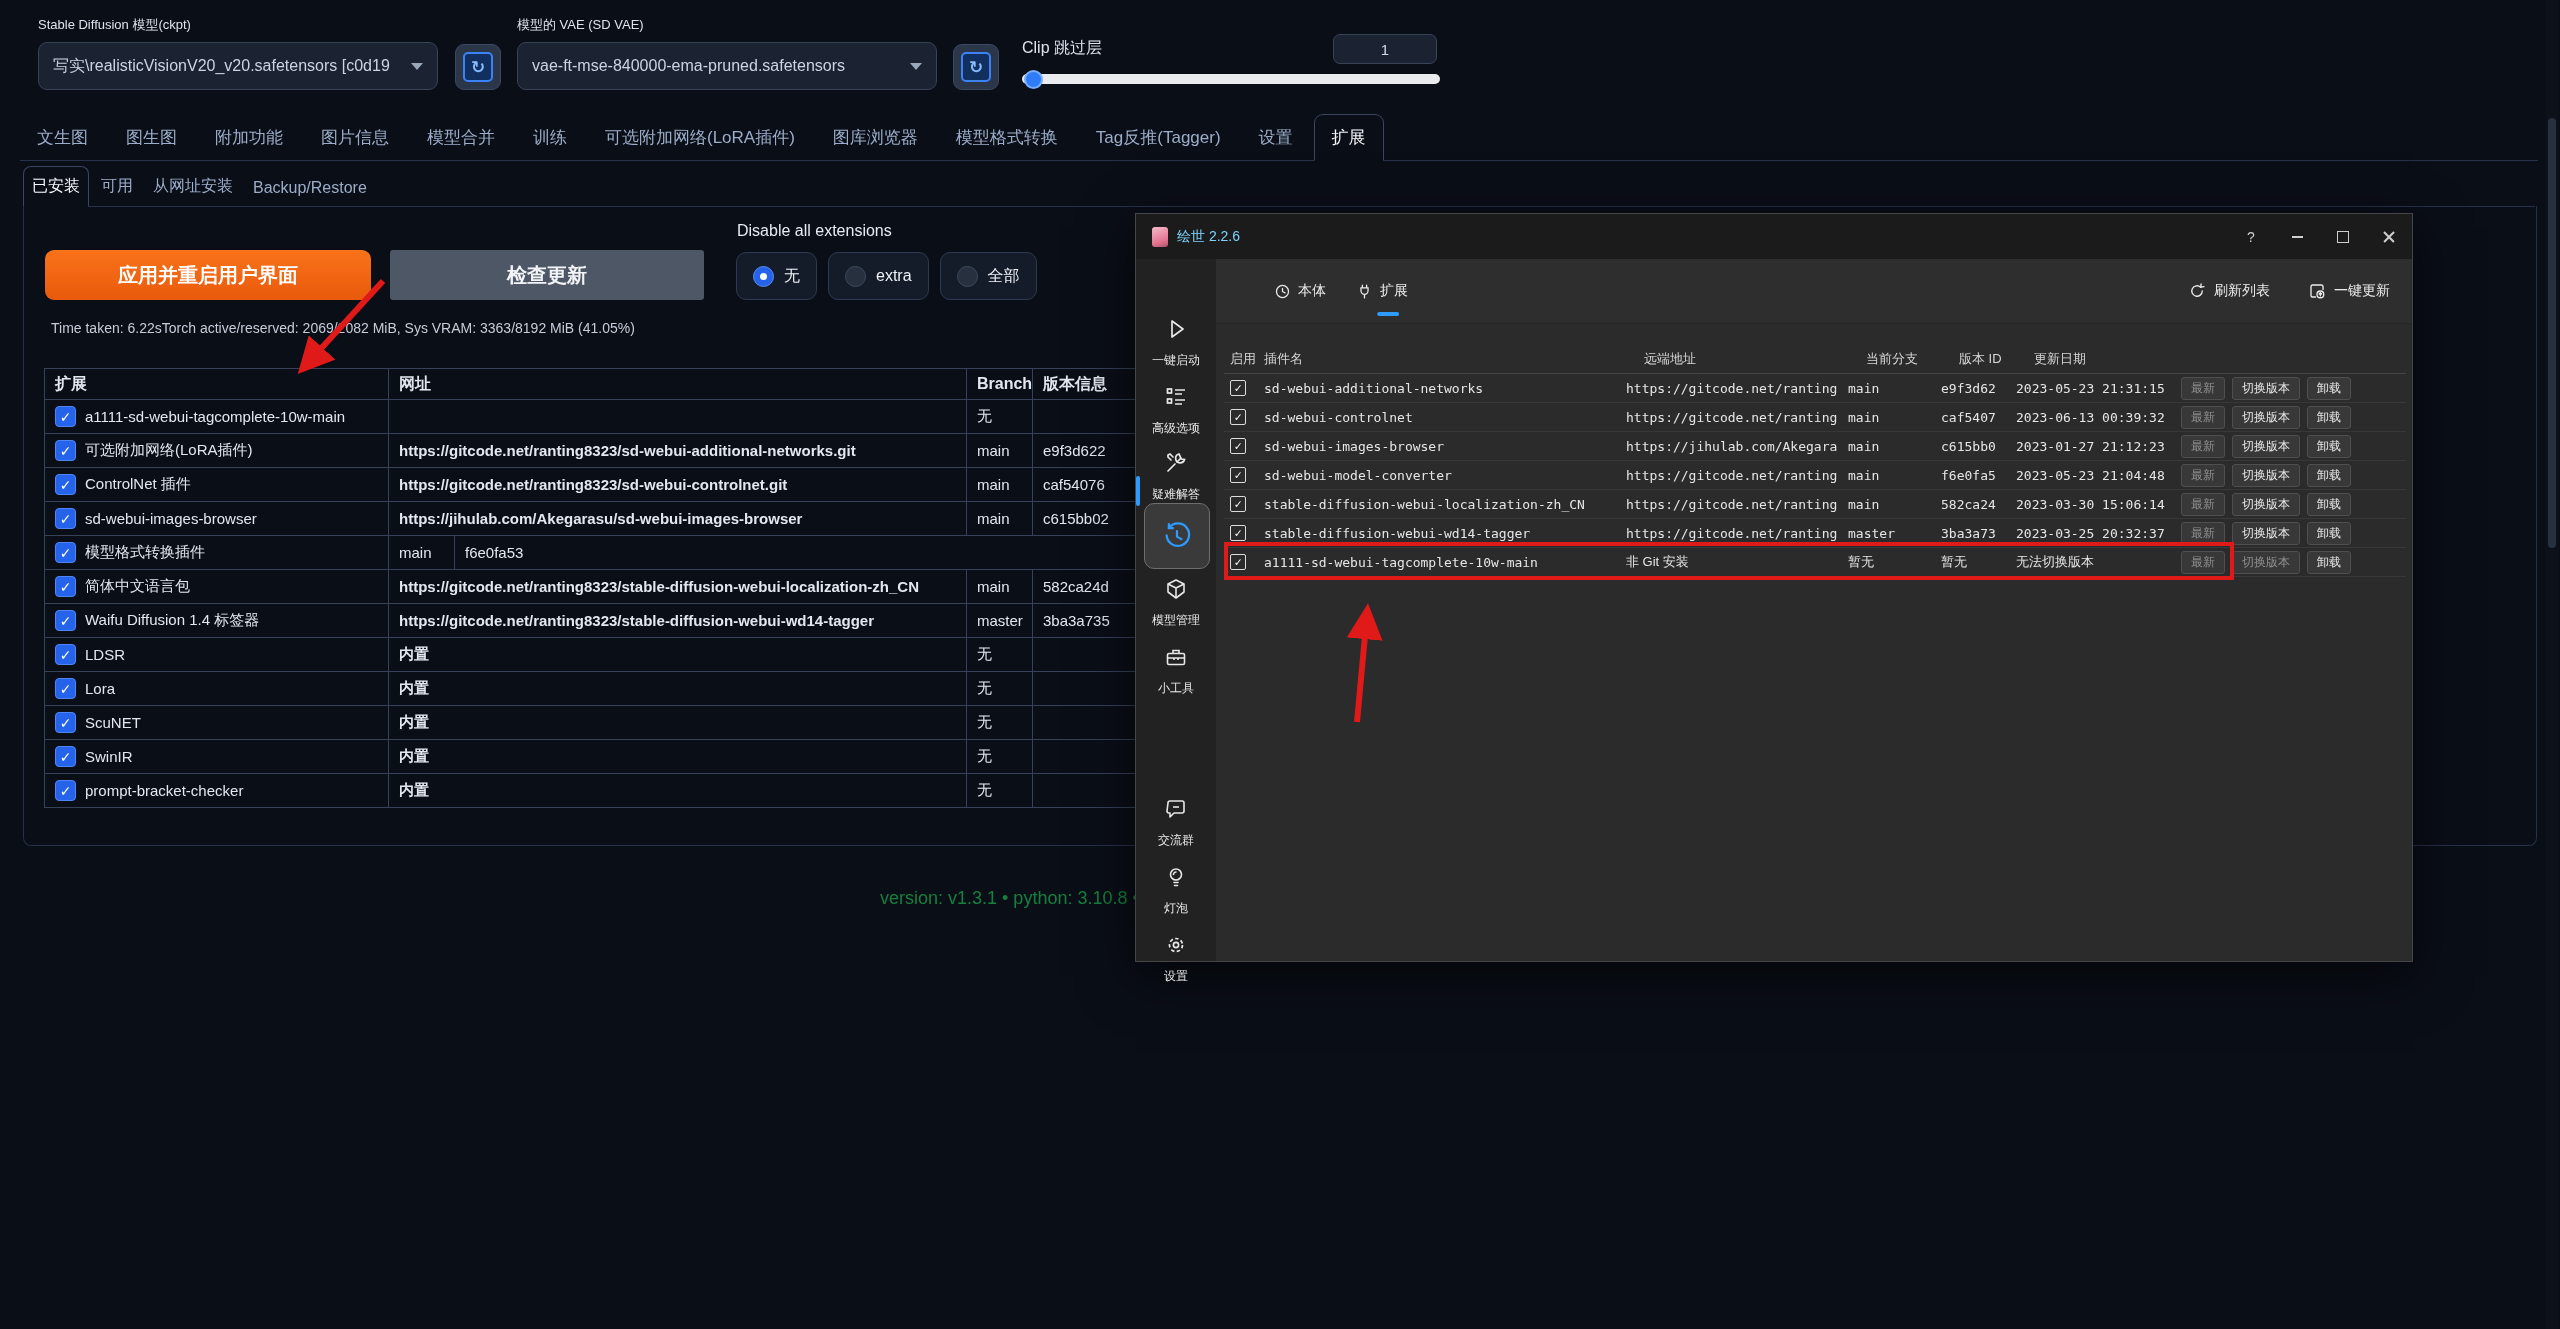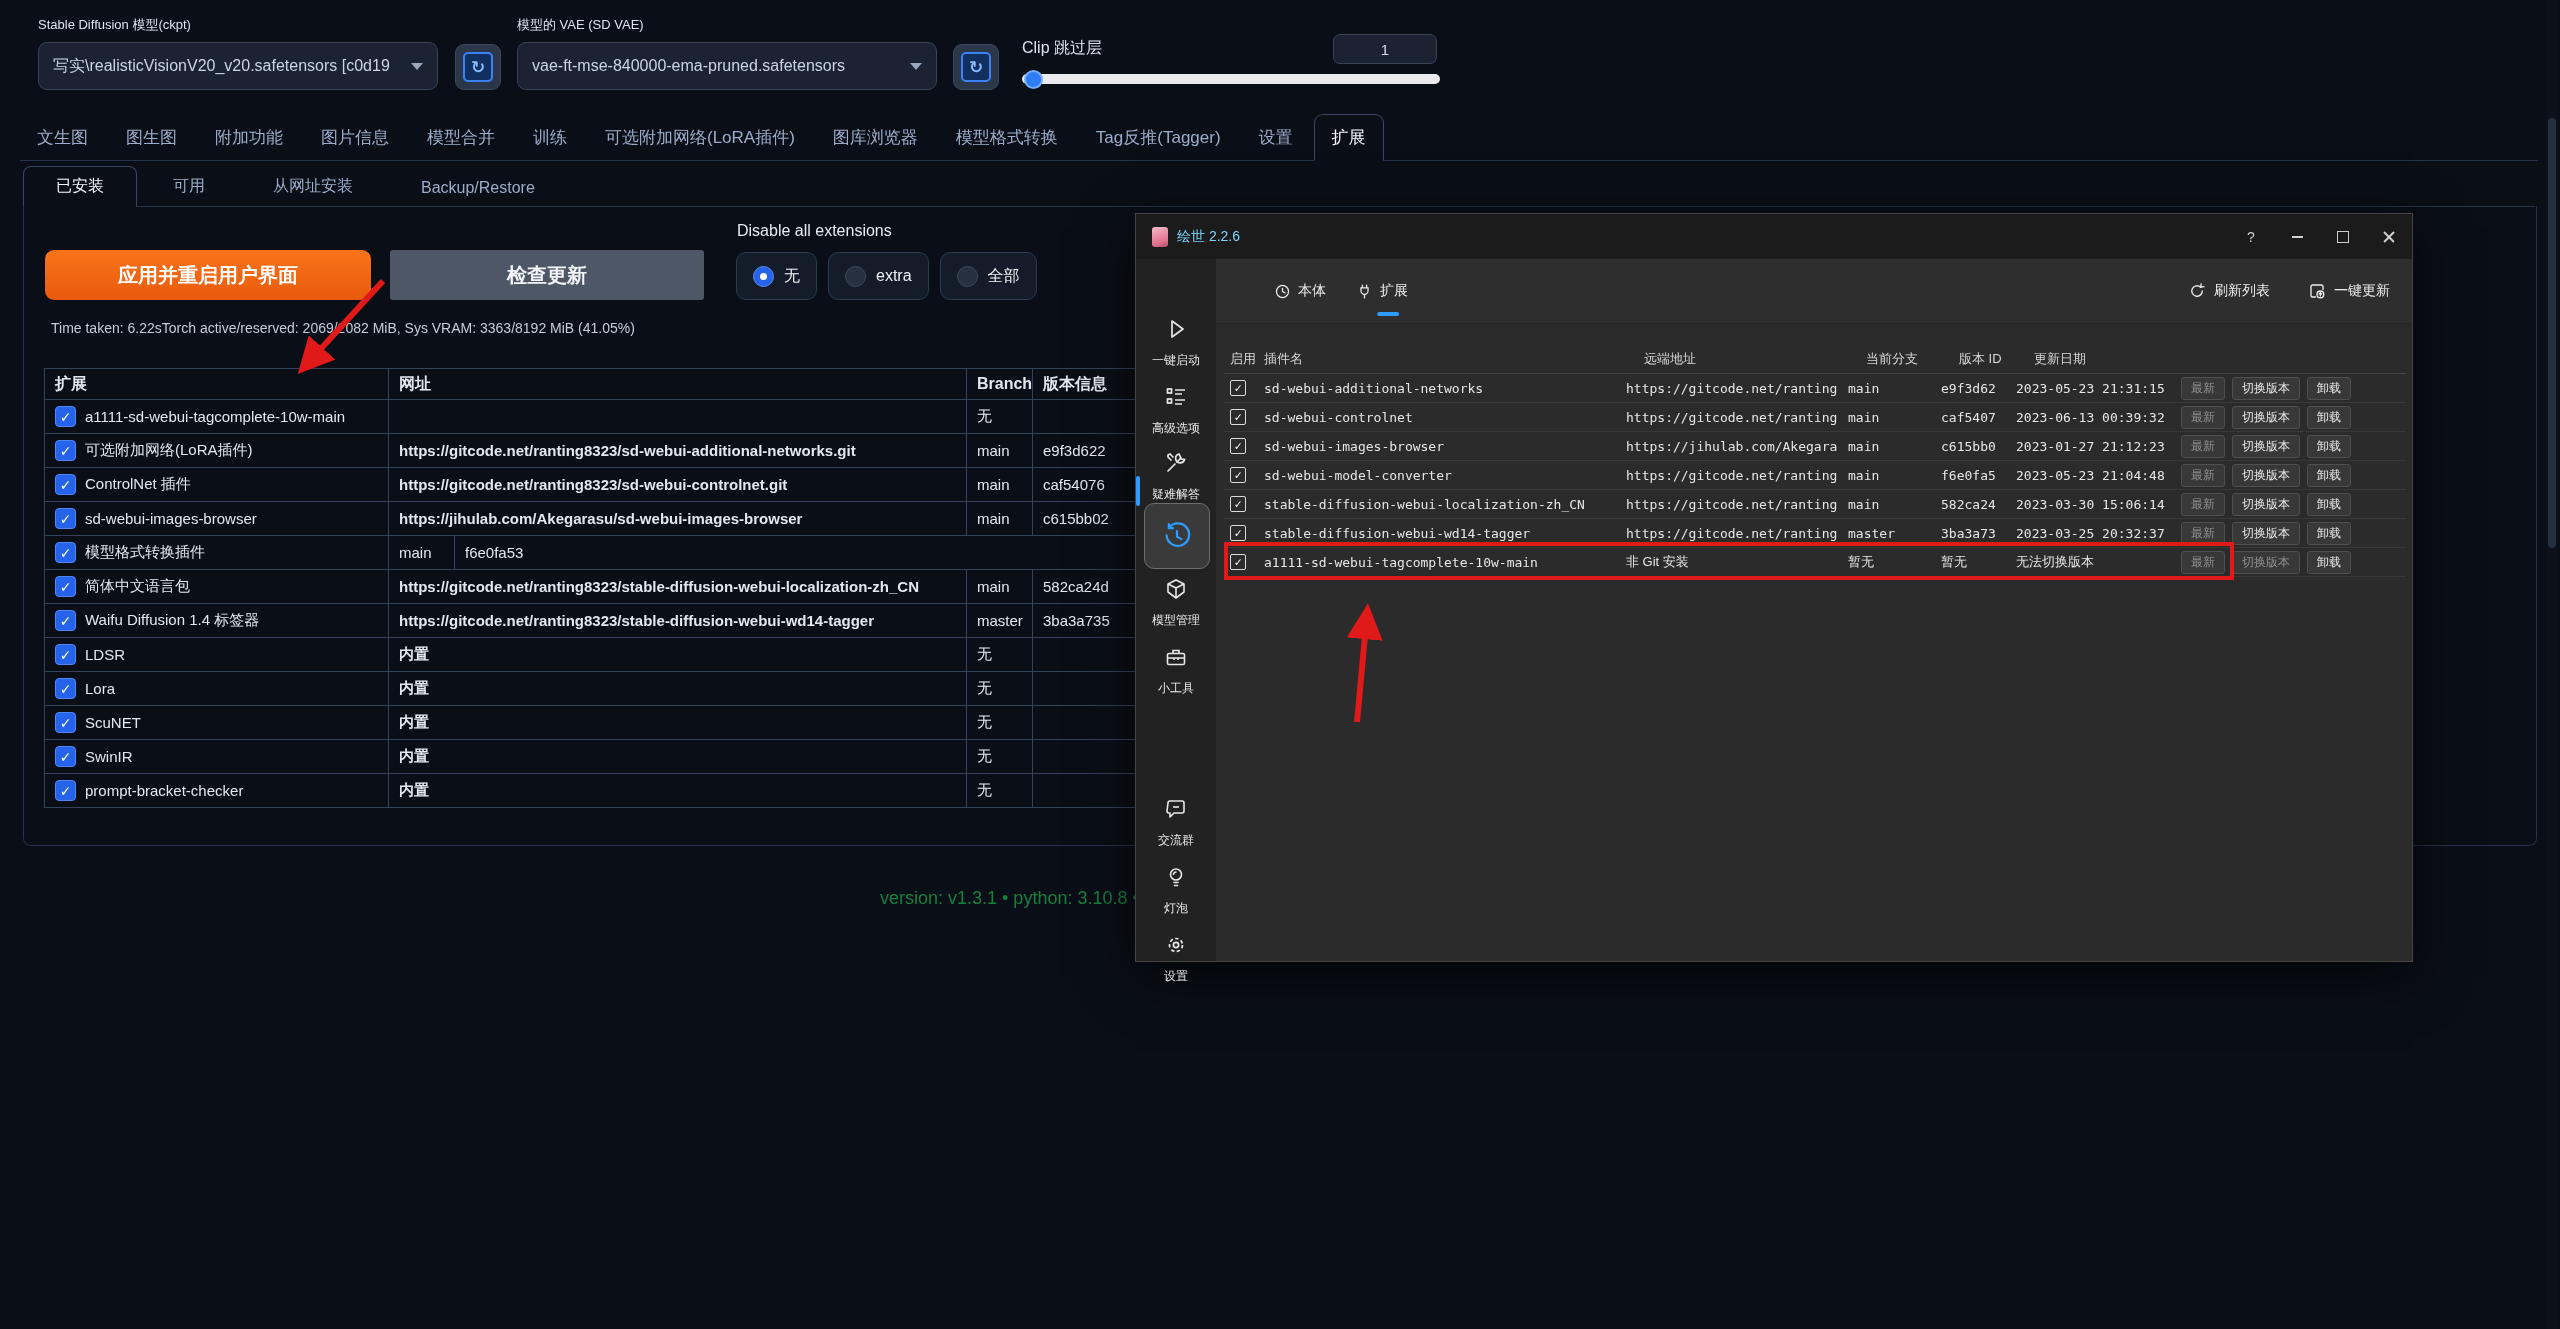"已安装" .subtab { padding: 9px 32px -> 9px 8px }
